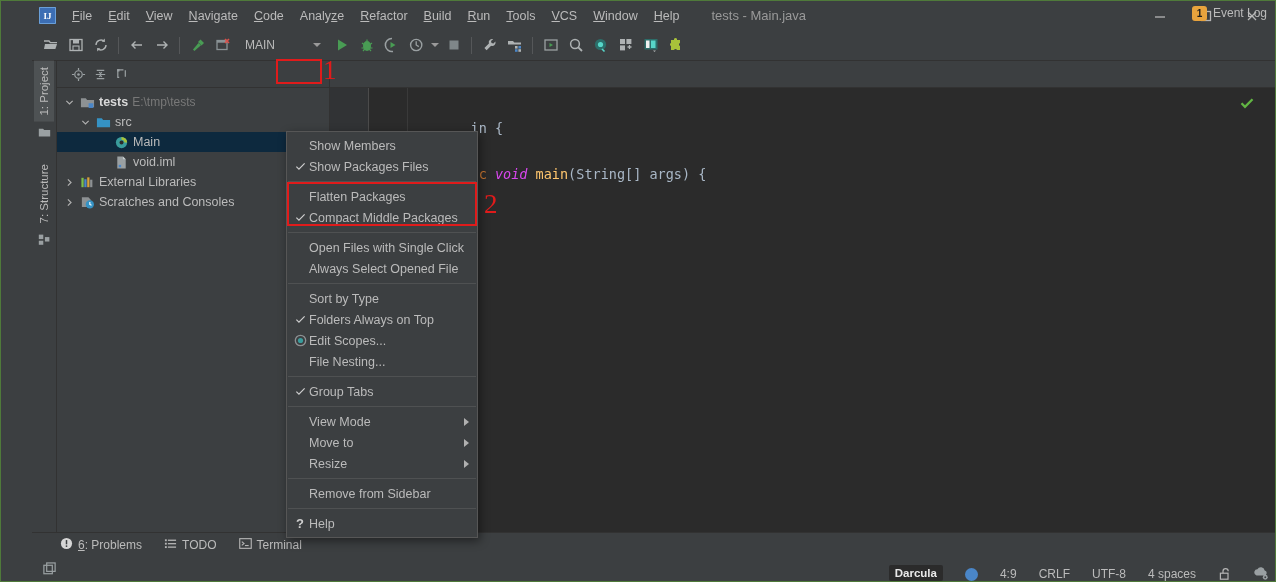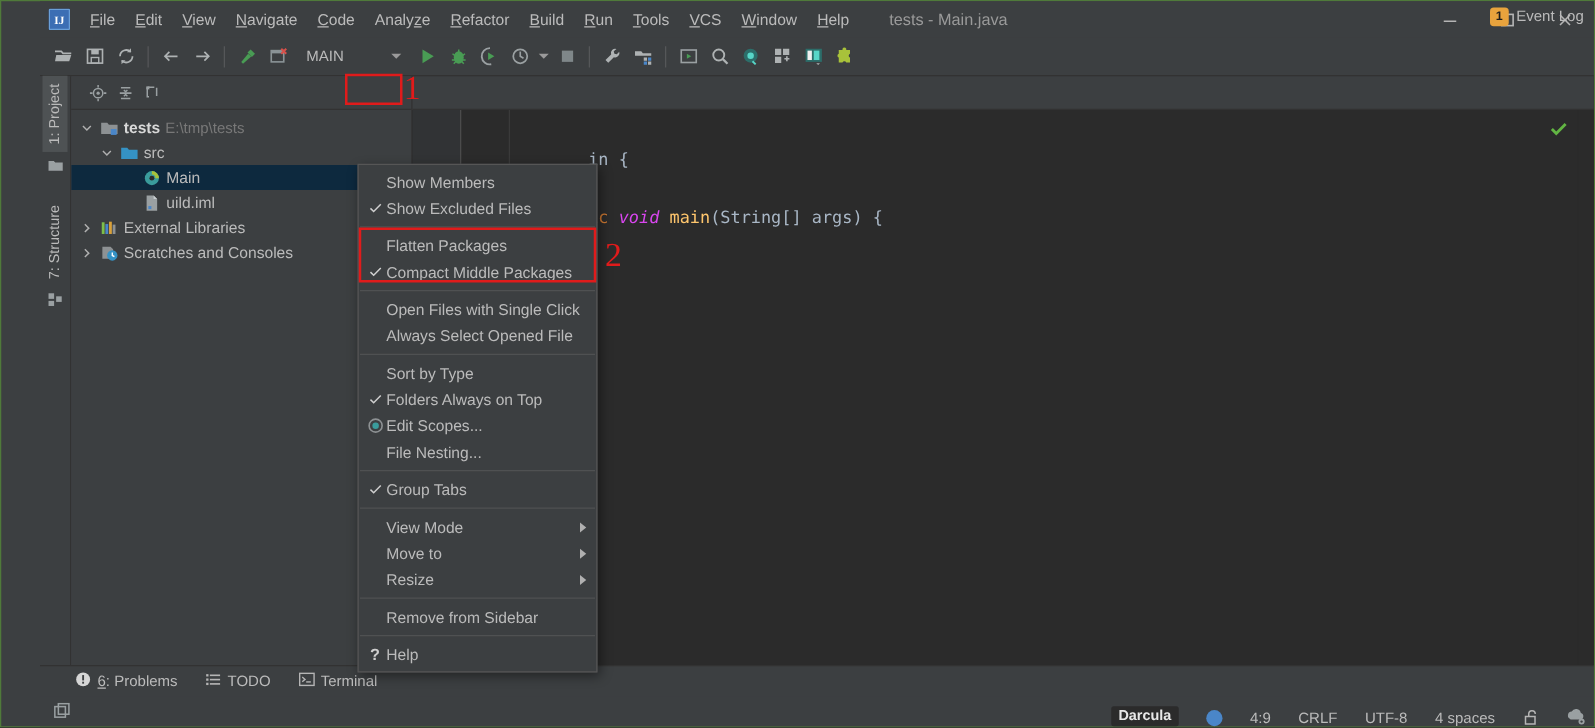"uild.iml" span.tlabel { text: uild.iml -> void.iml }
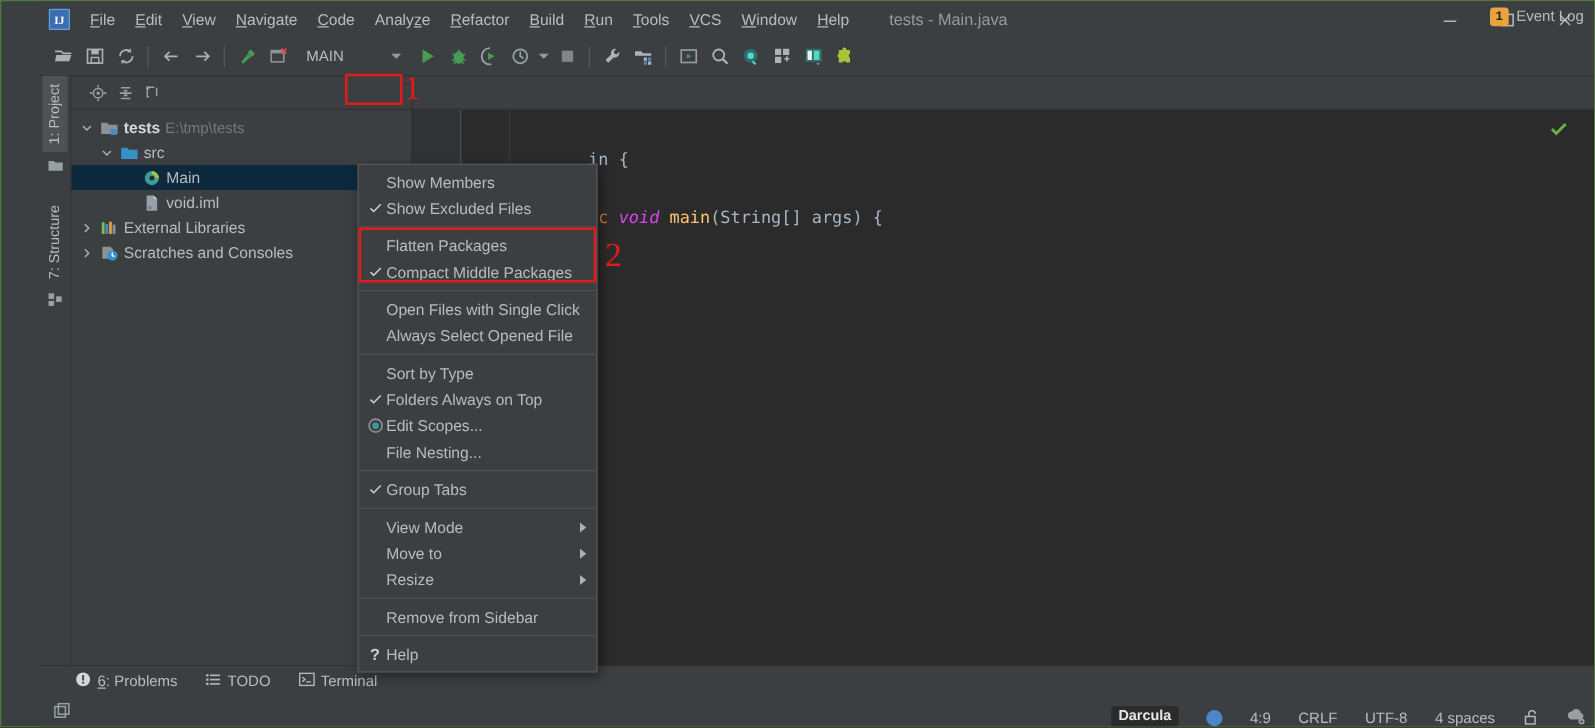"Show Excluded Files" span.cm-label { text: Excluded -> Packages }
